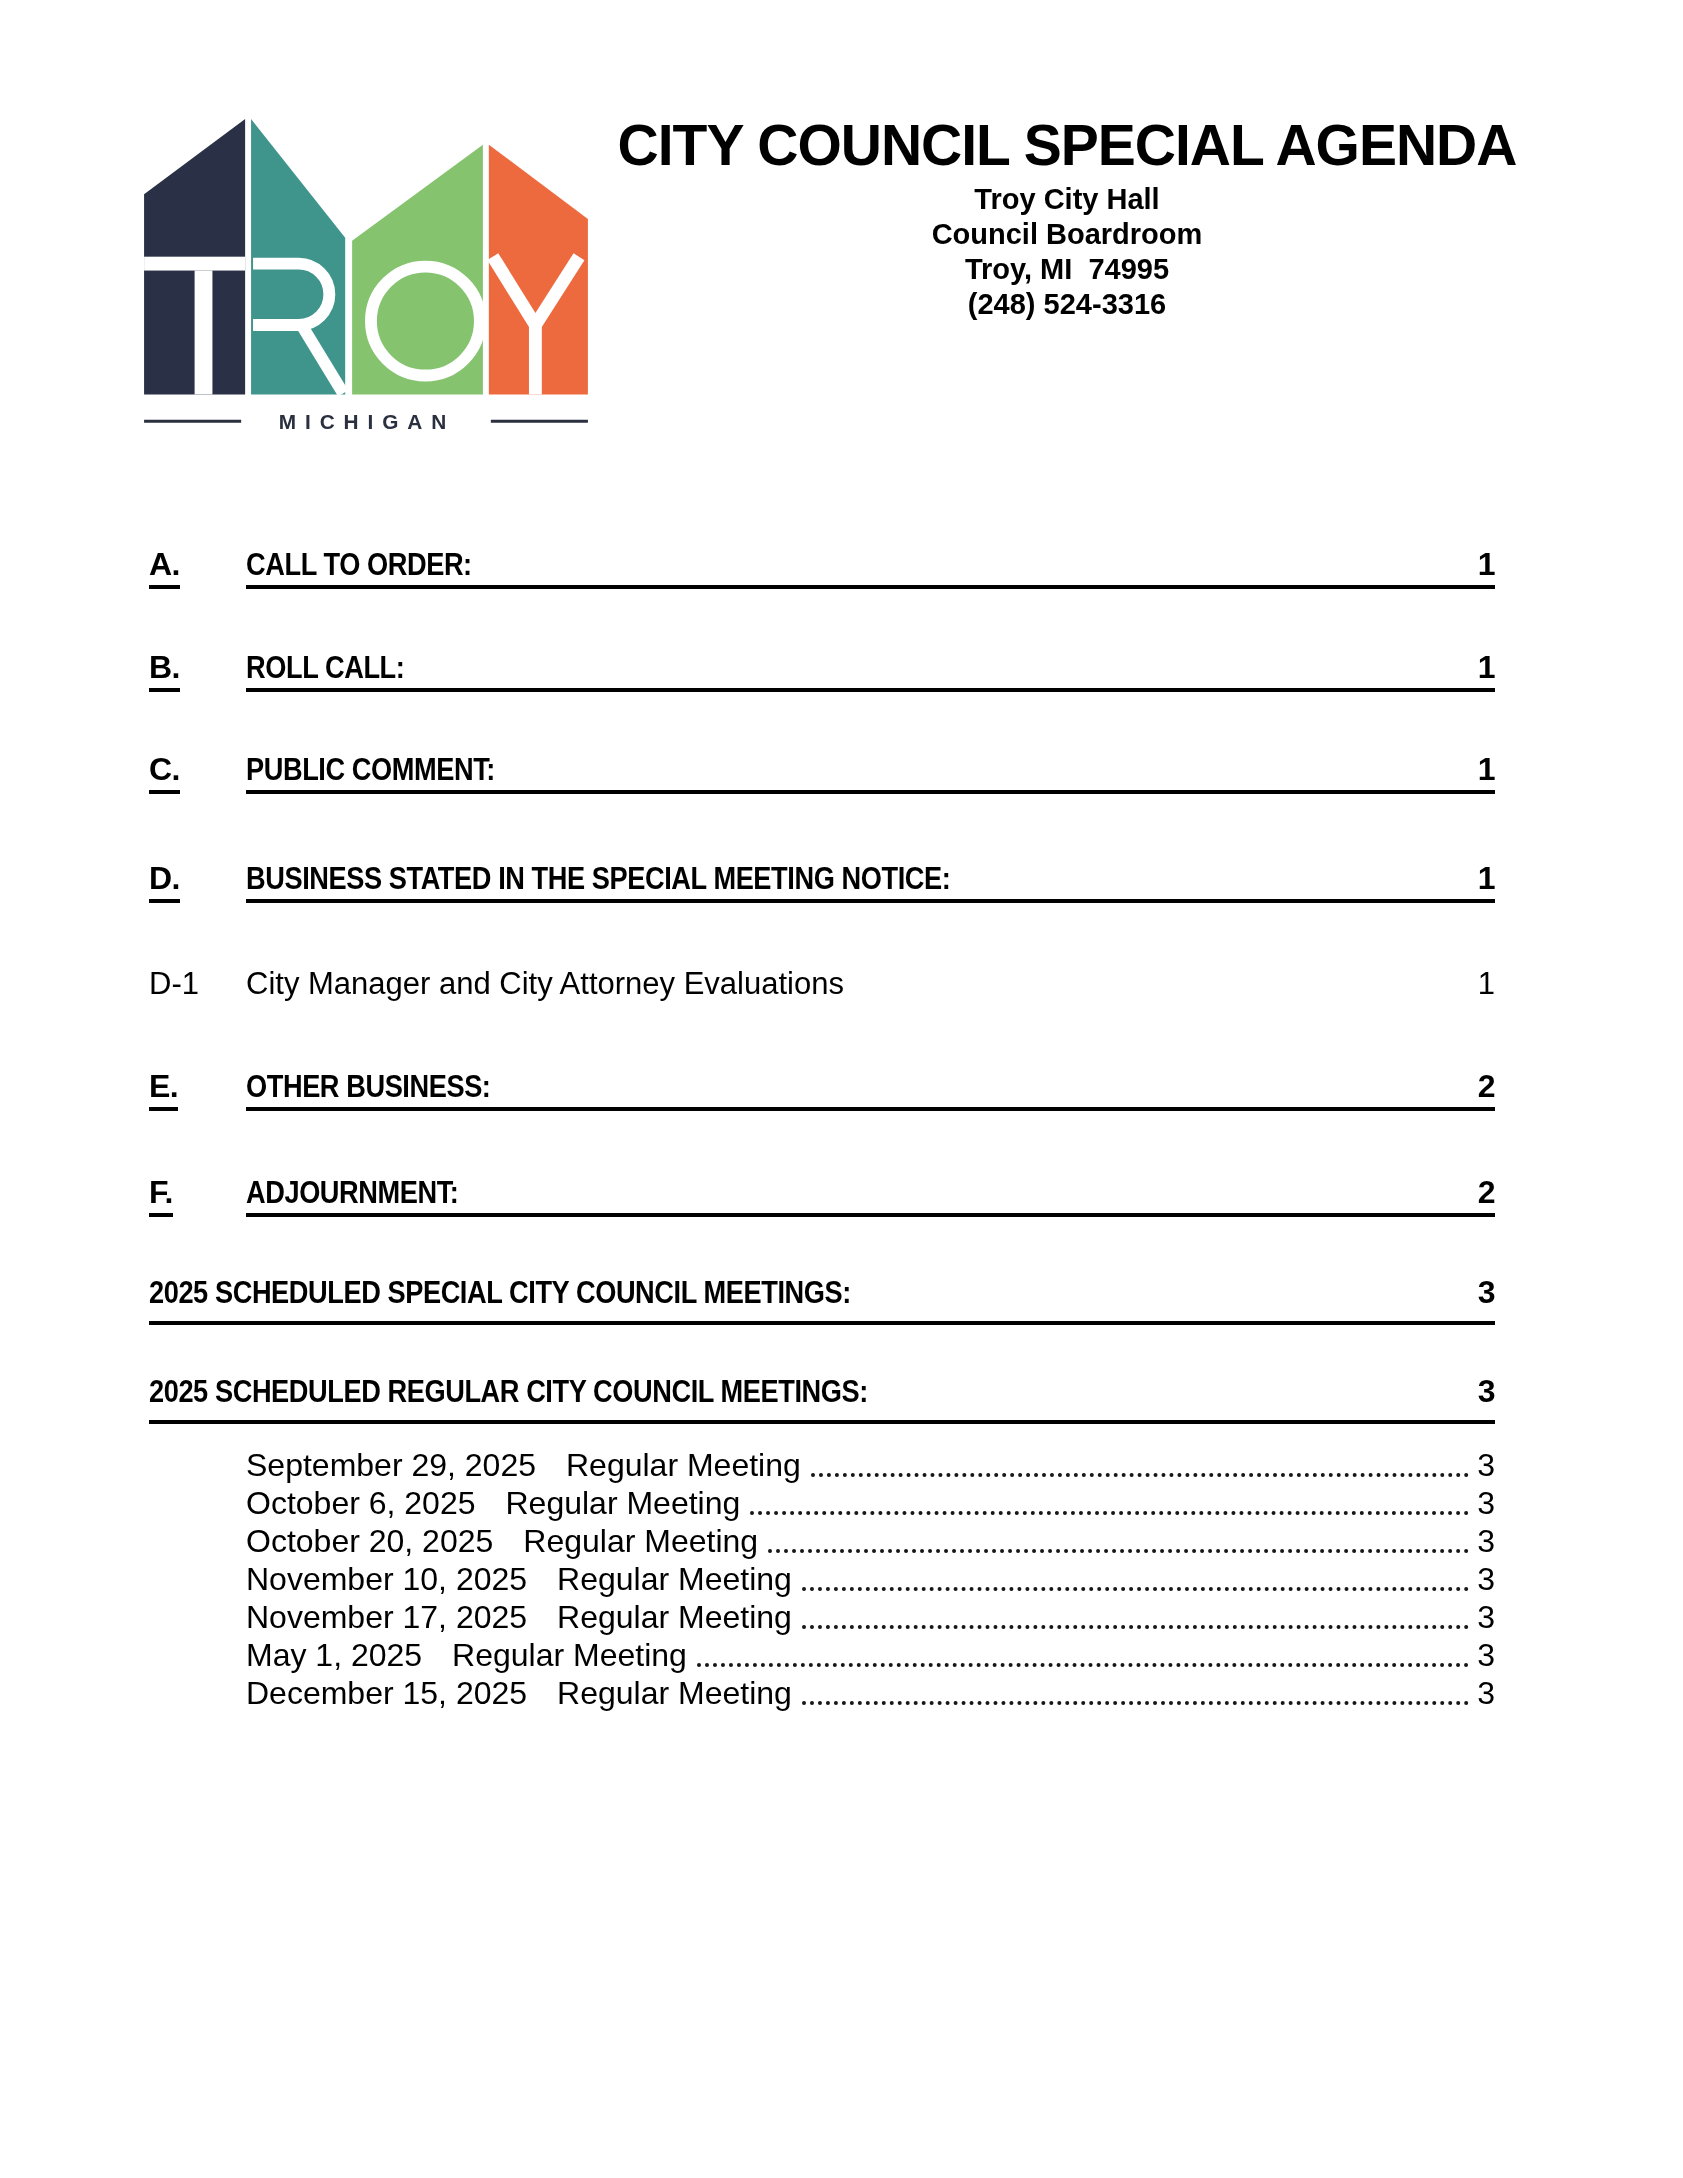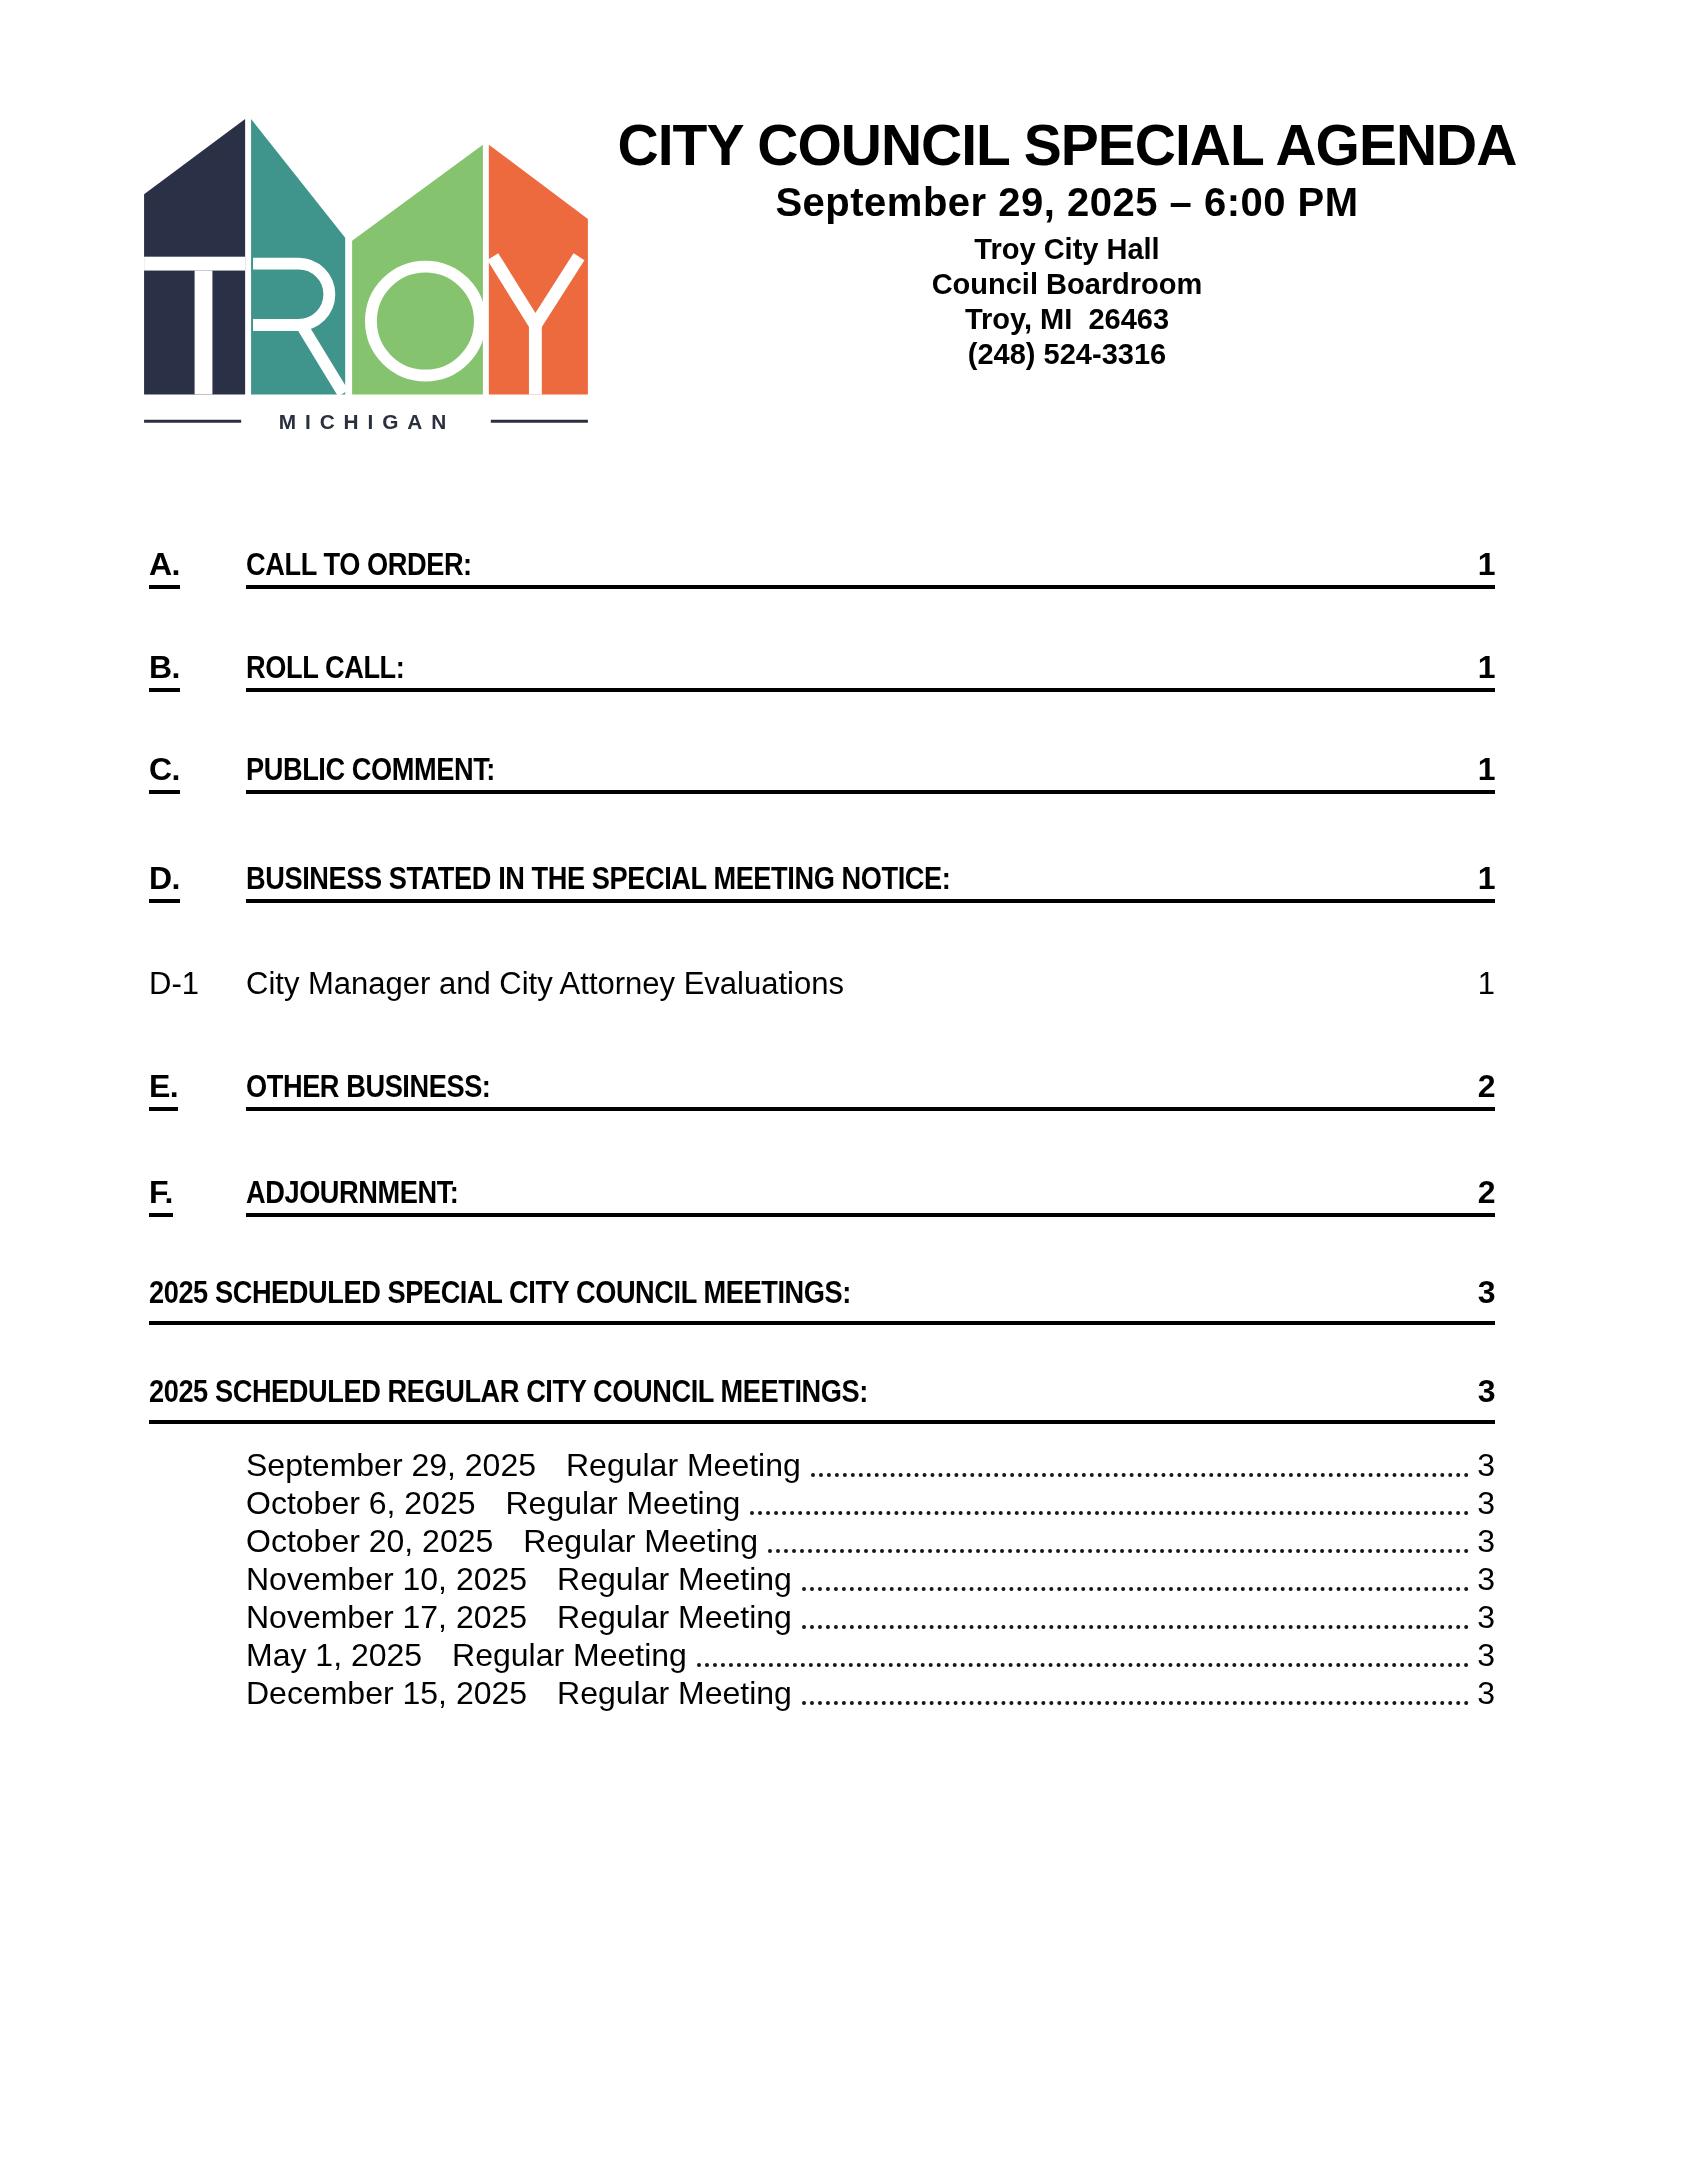"September 29, 2025 – 6:00" div.doc-datetime { html: <div>September 29, 2025 – 6:00 PM</div> -> none }
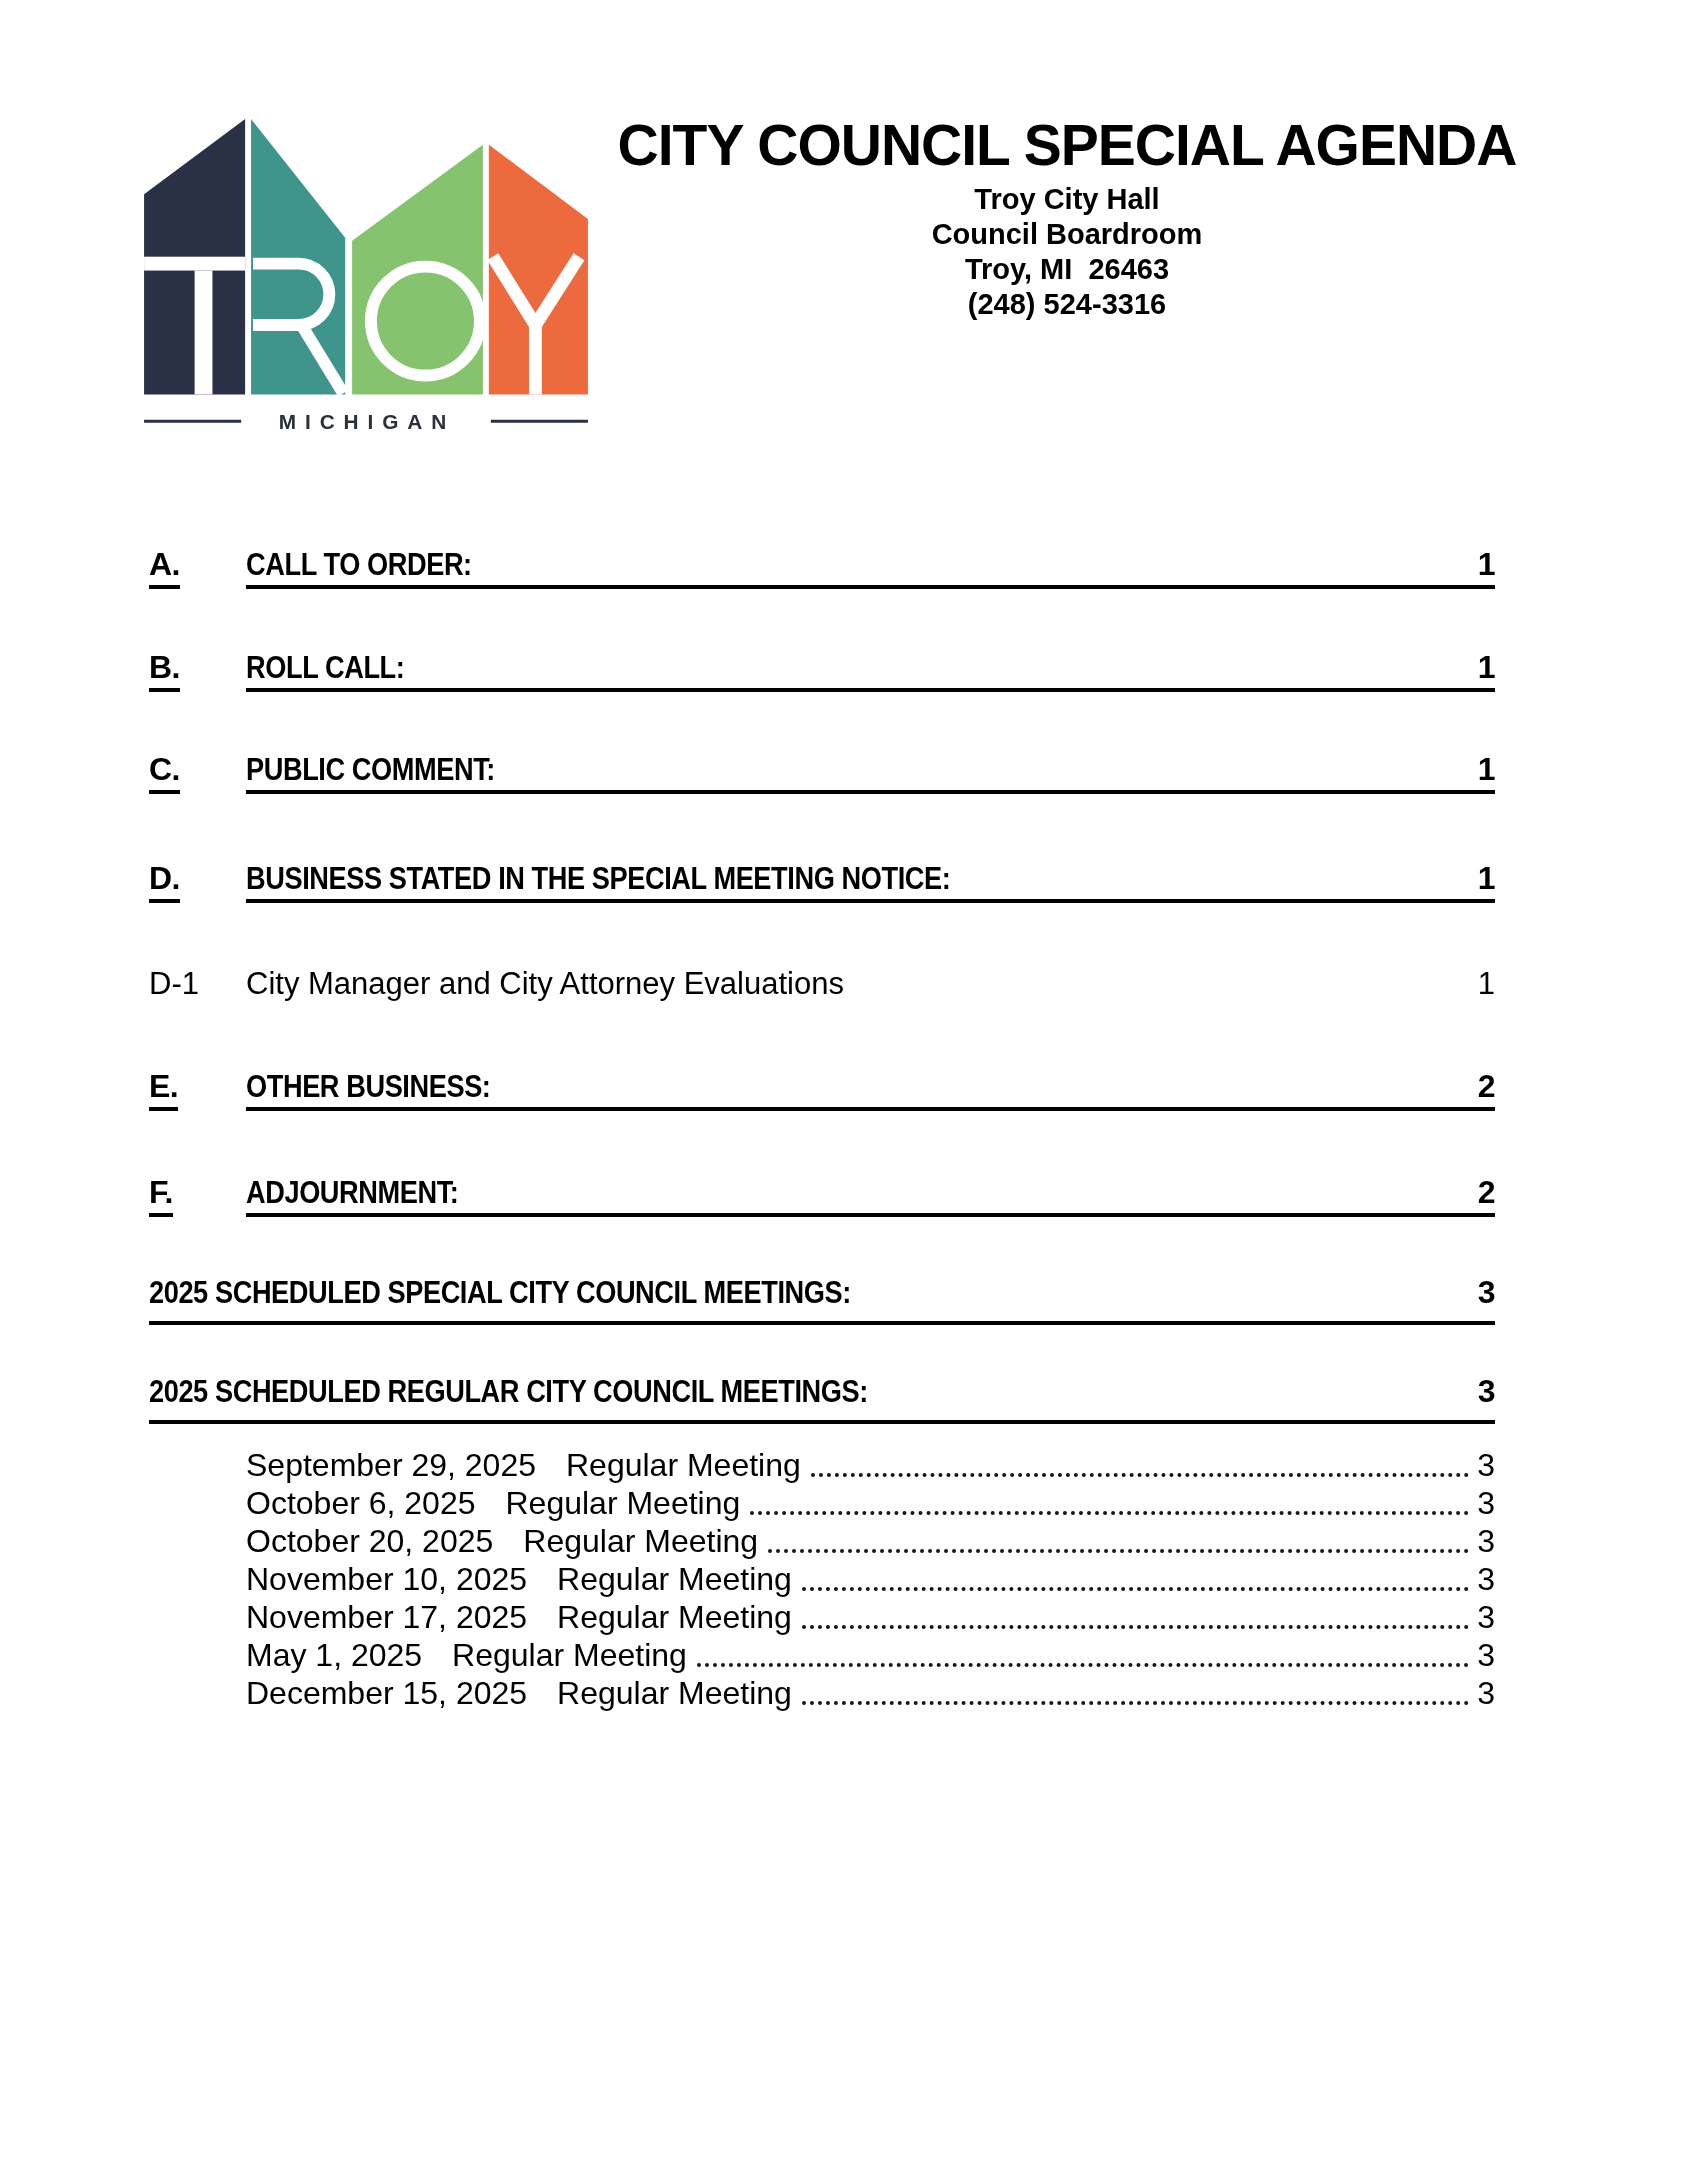"Troy, MI 26463" div.addr { text: 26463 -> 74995 }
